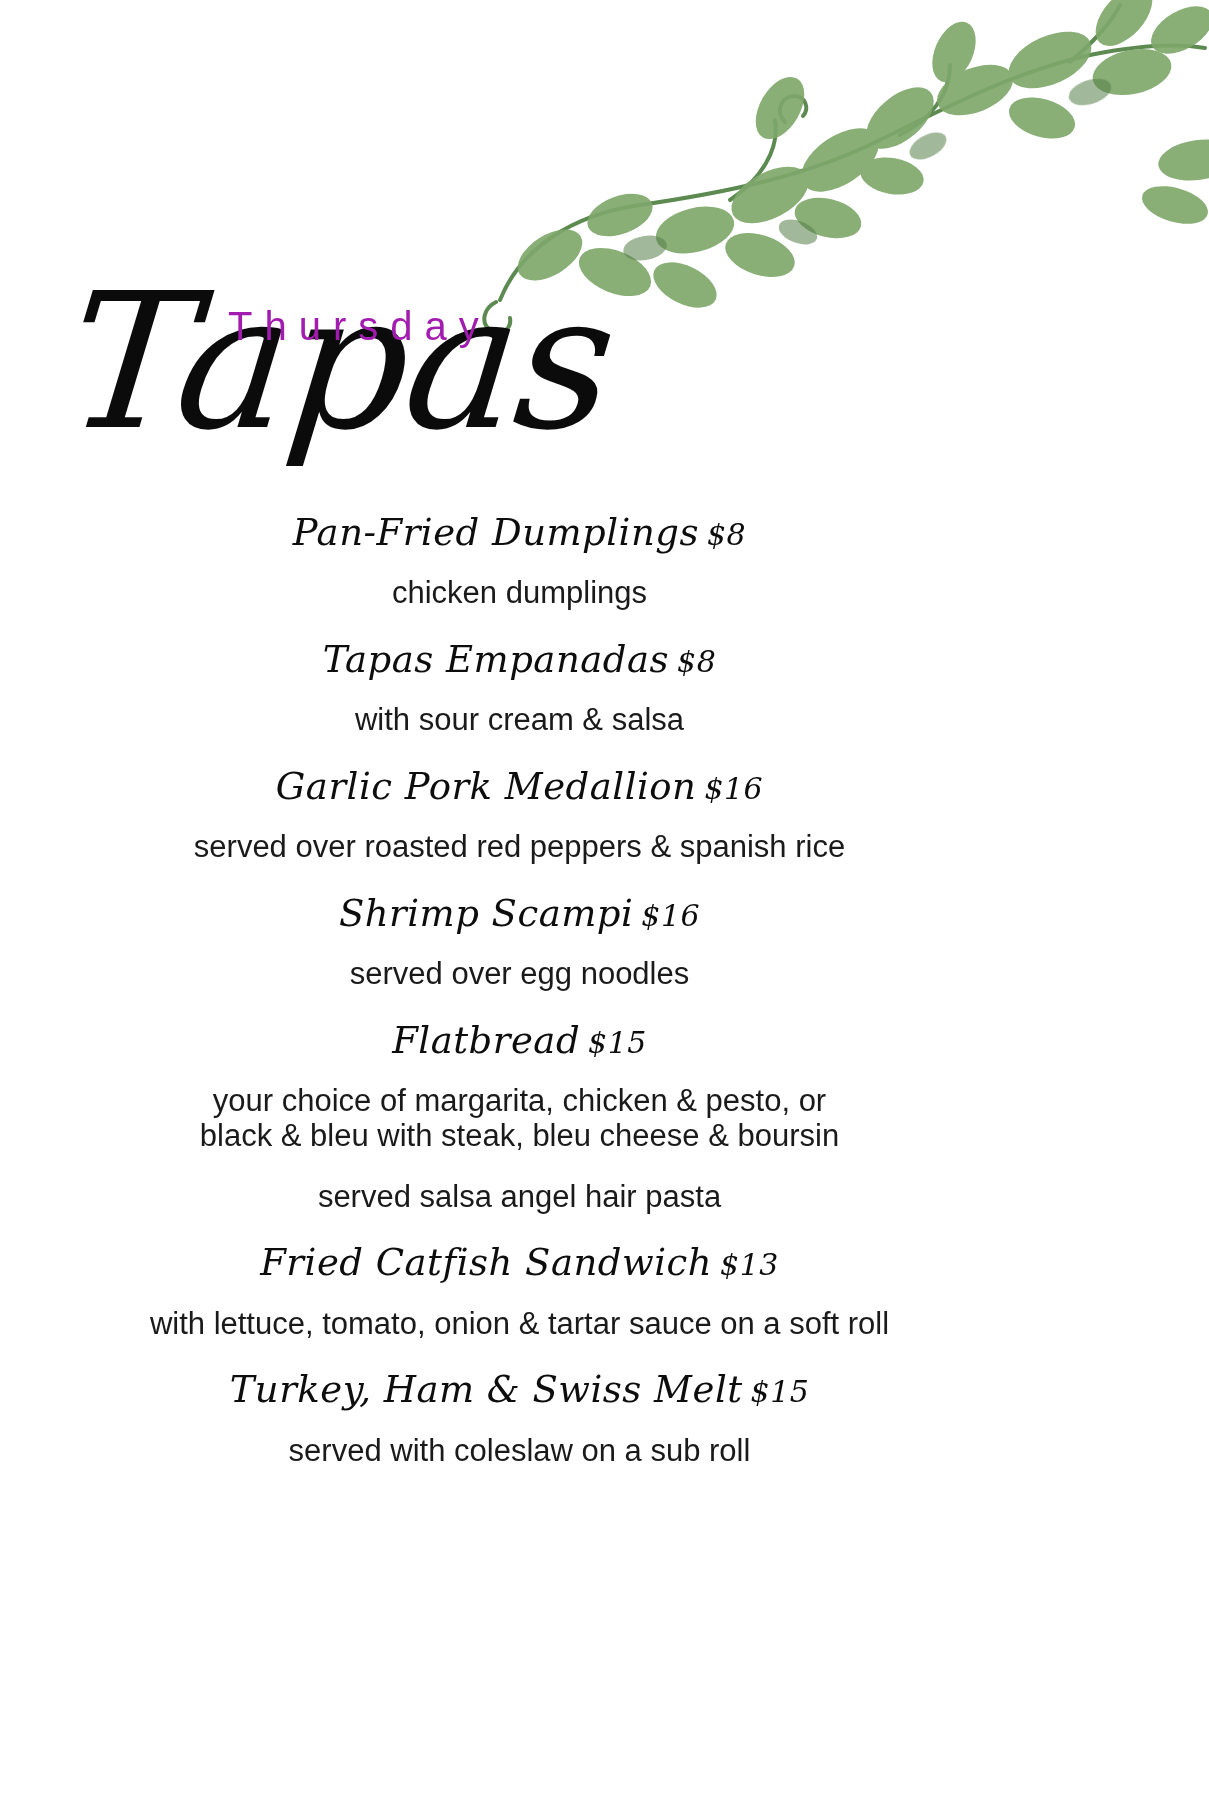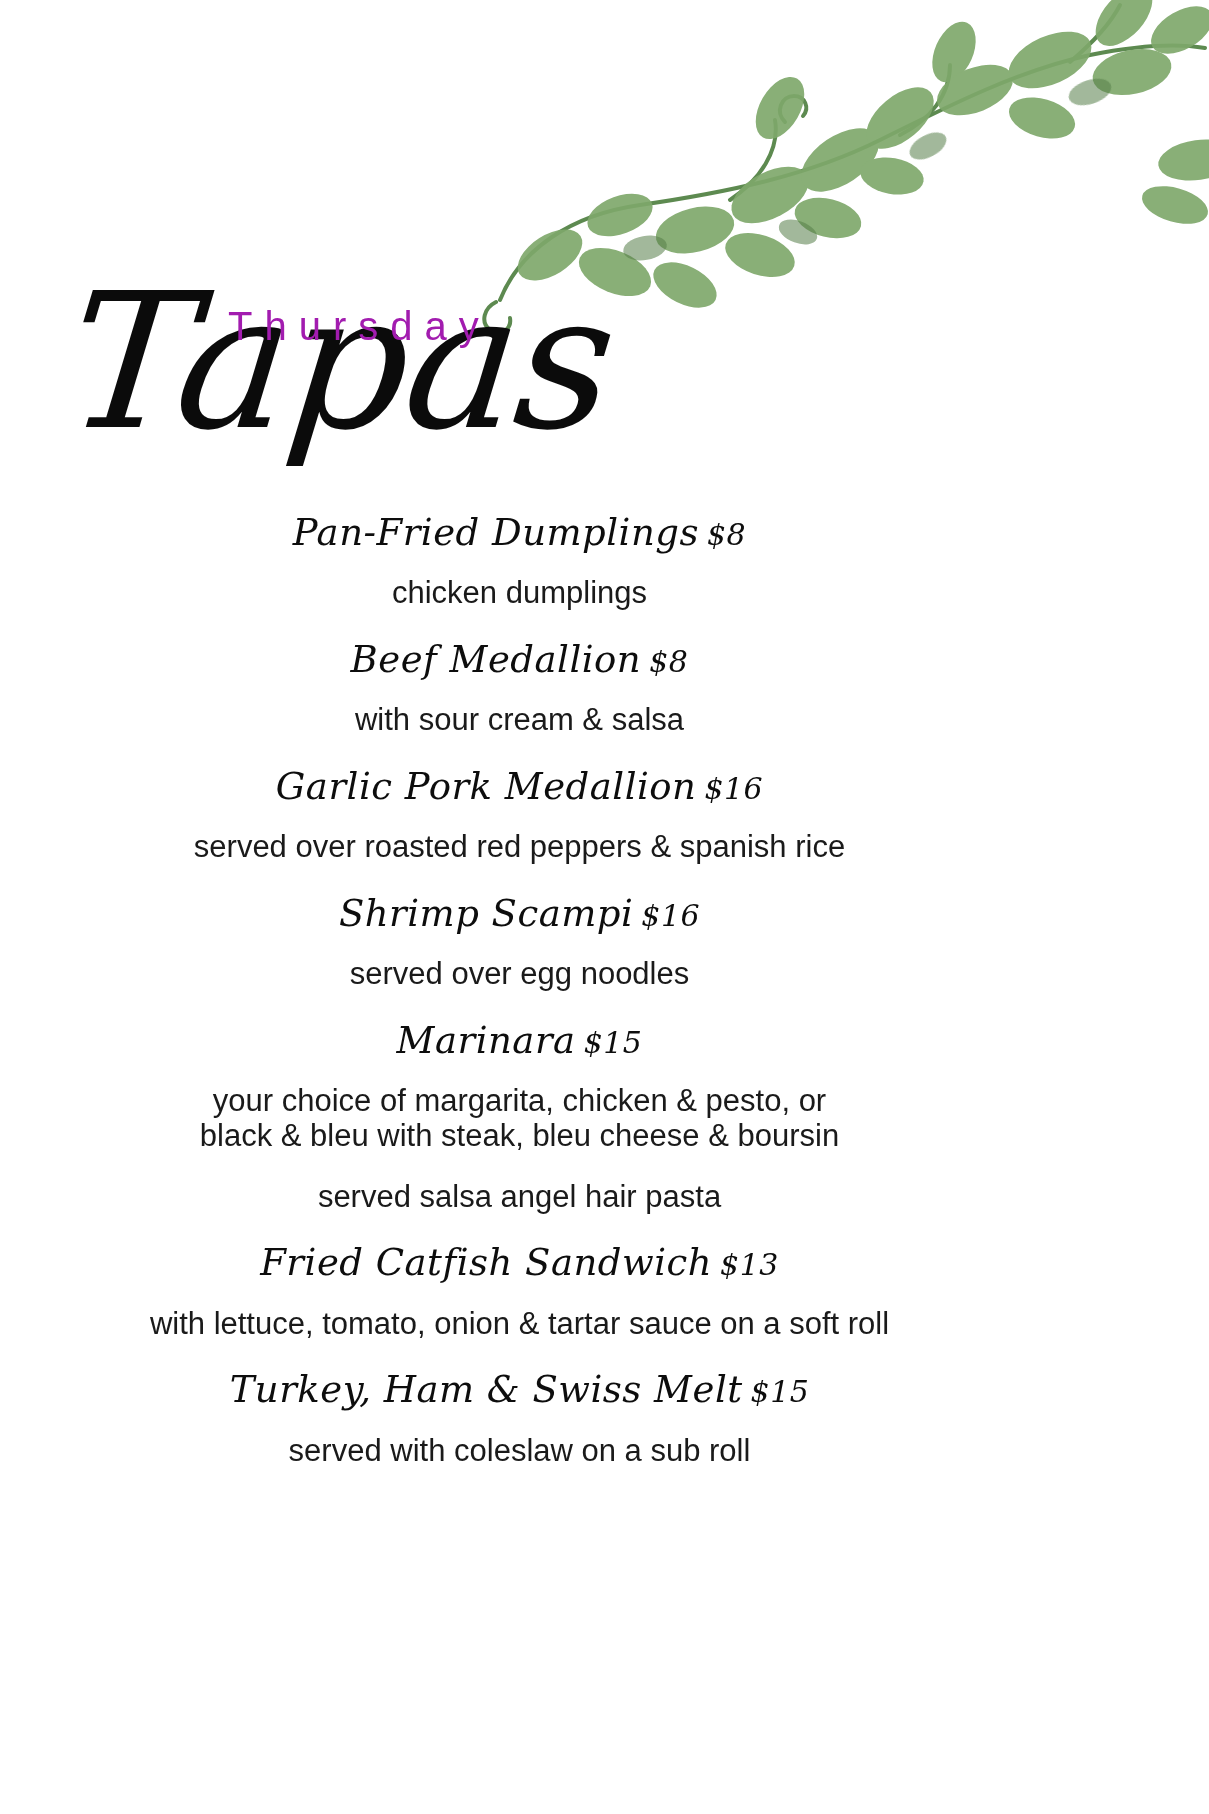"Beef Medallion" span { text: Beef Medallion -> Tapas Empanadas }
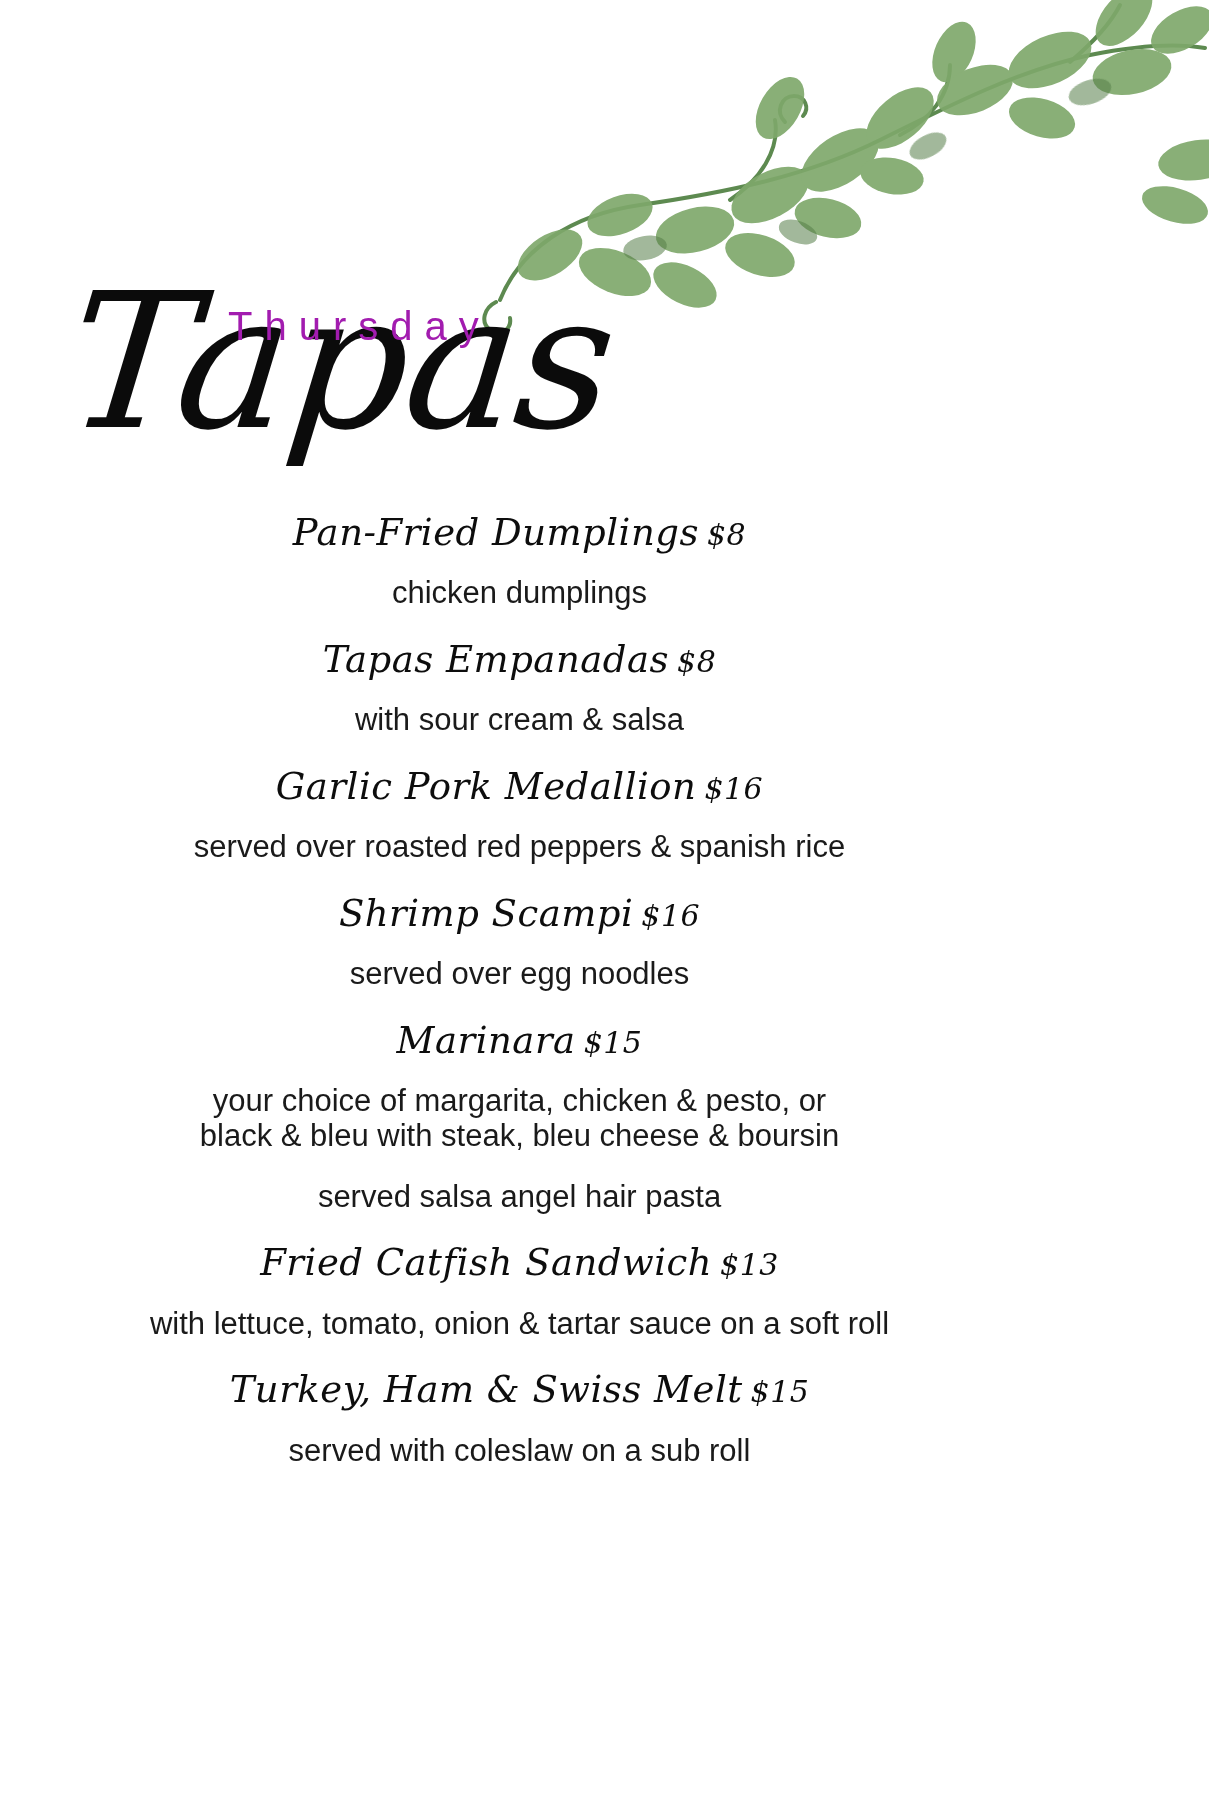"Marinara" span { text: Marinara -> Flatbread }
